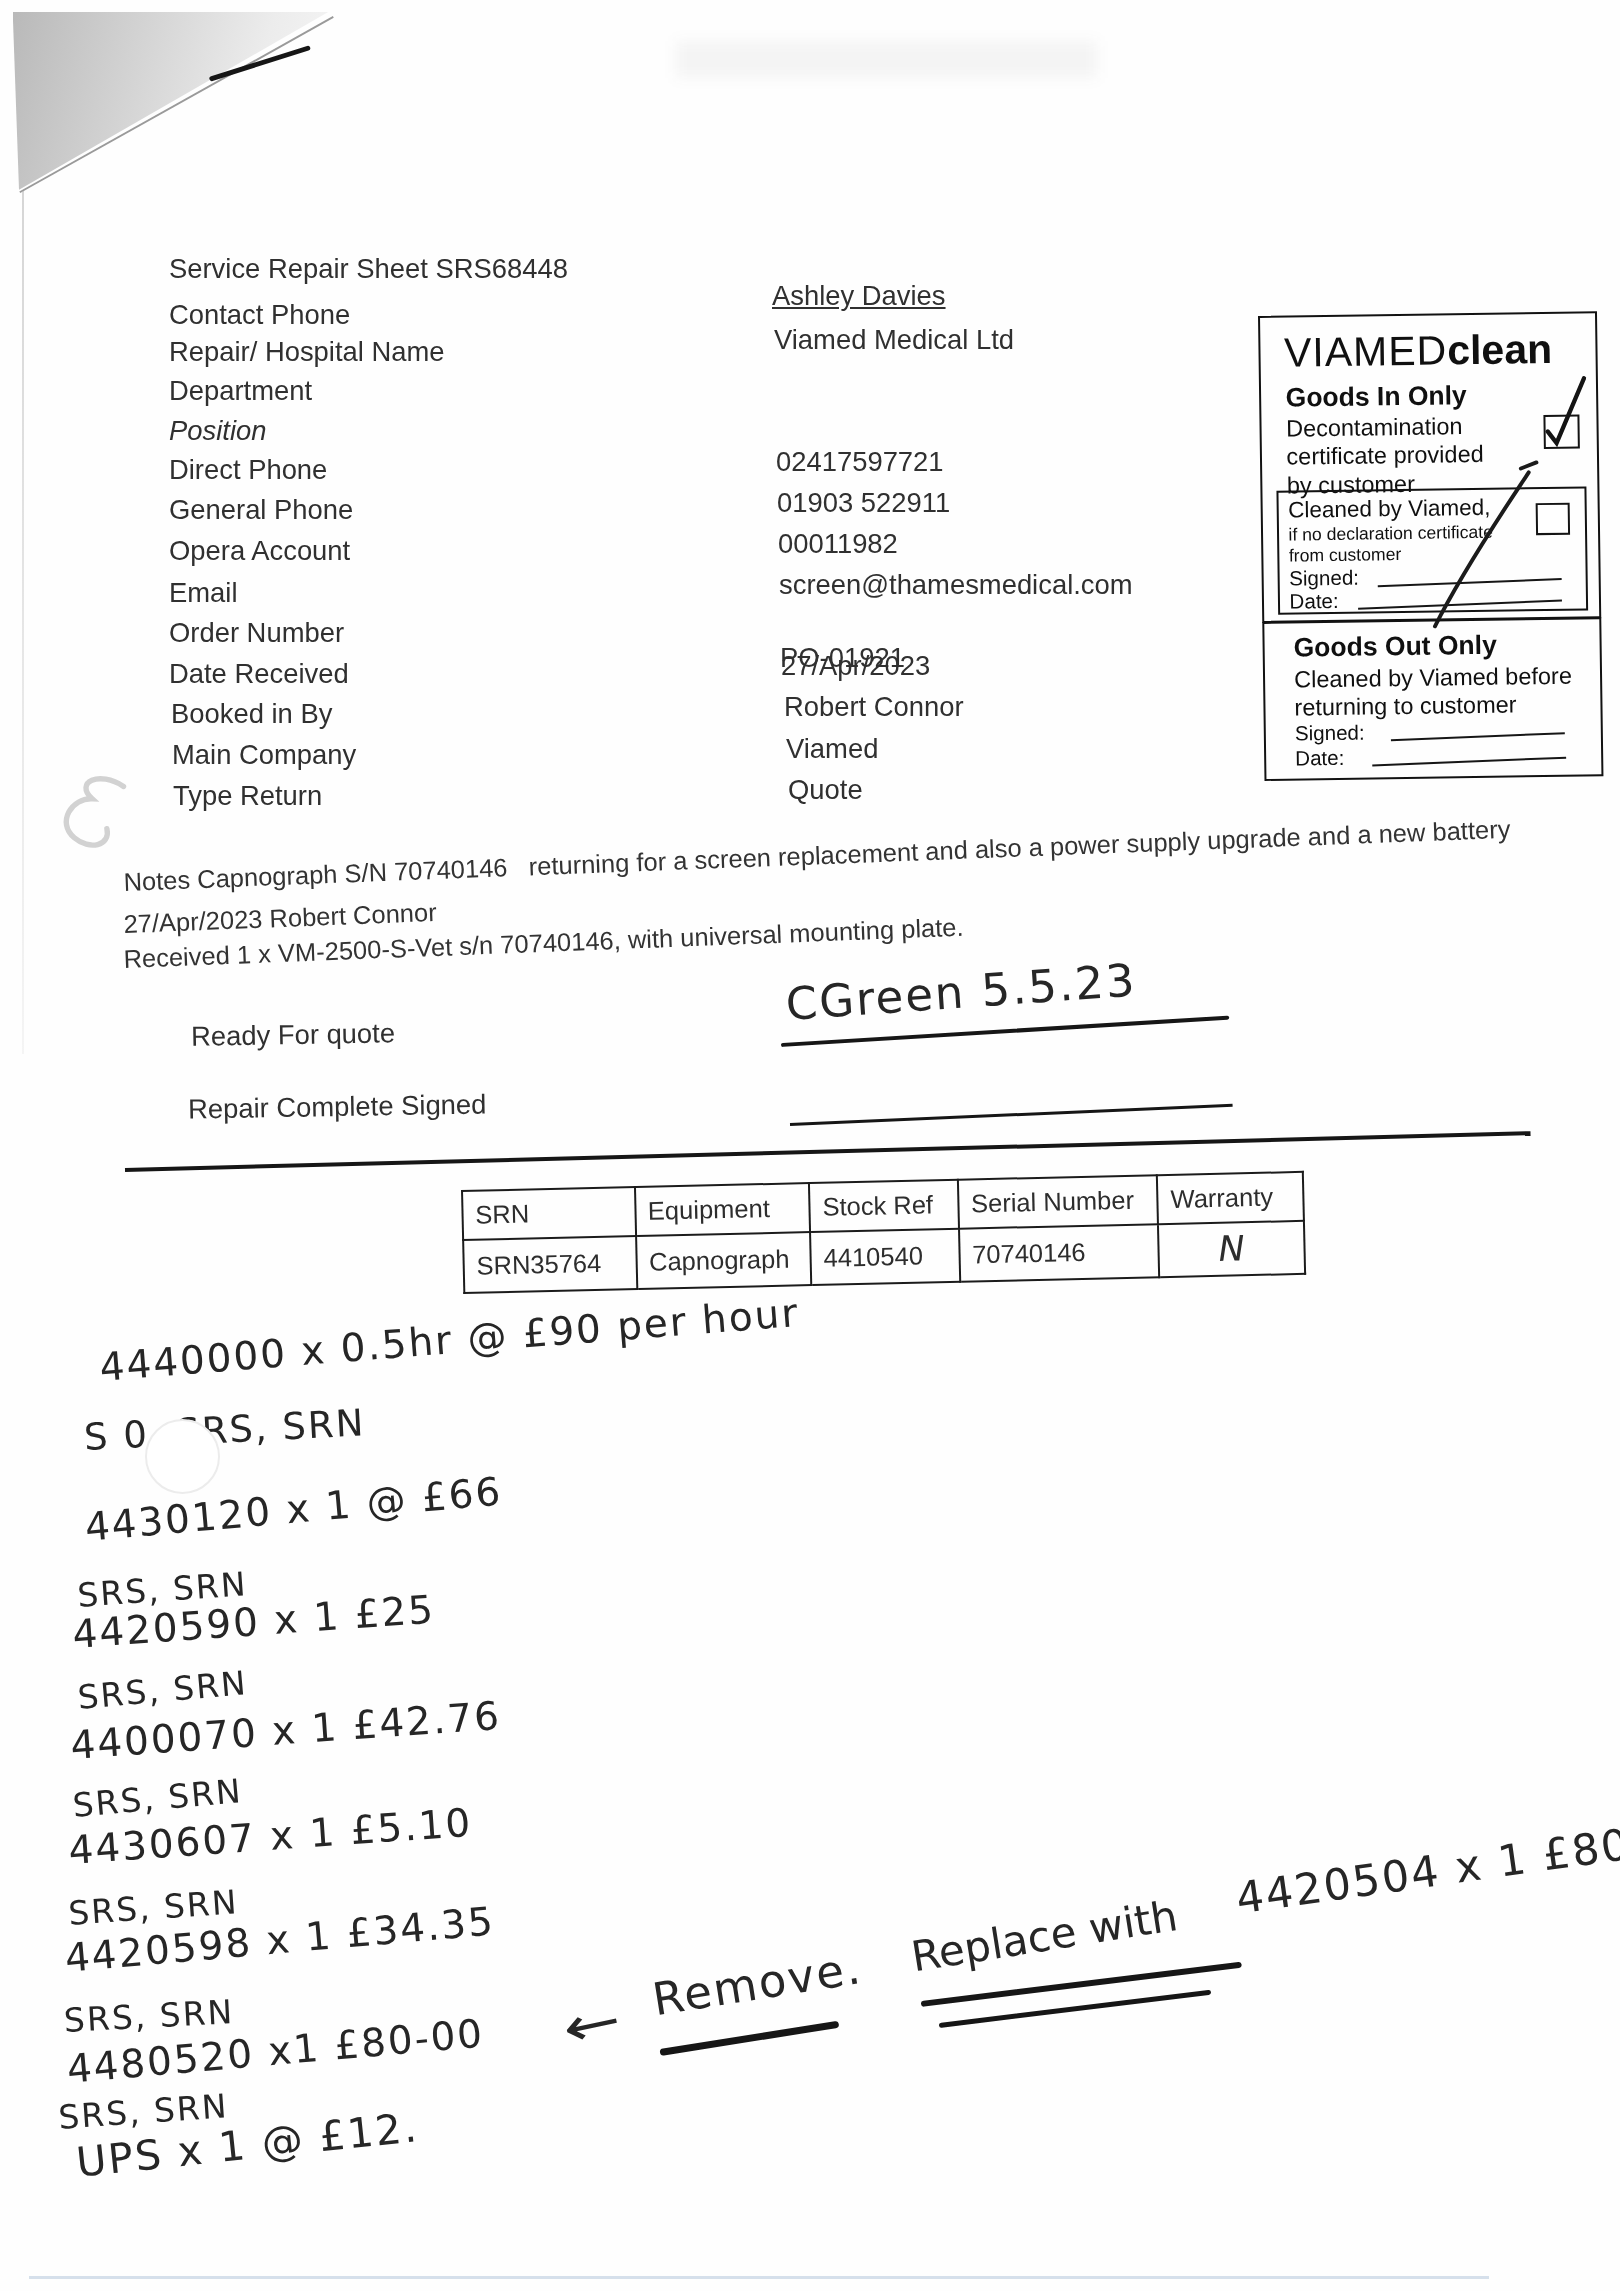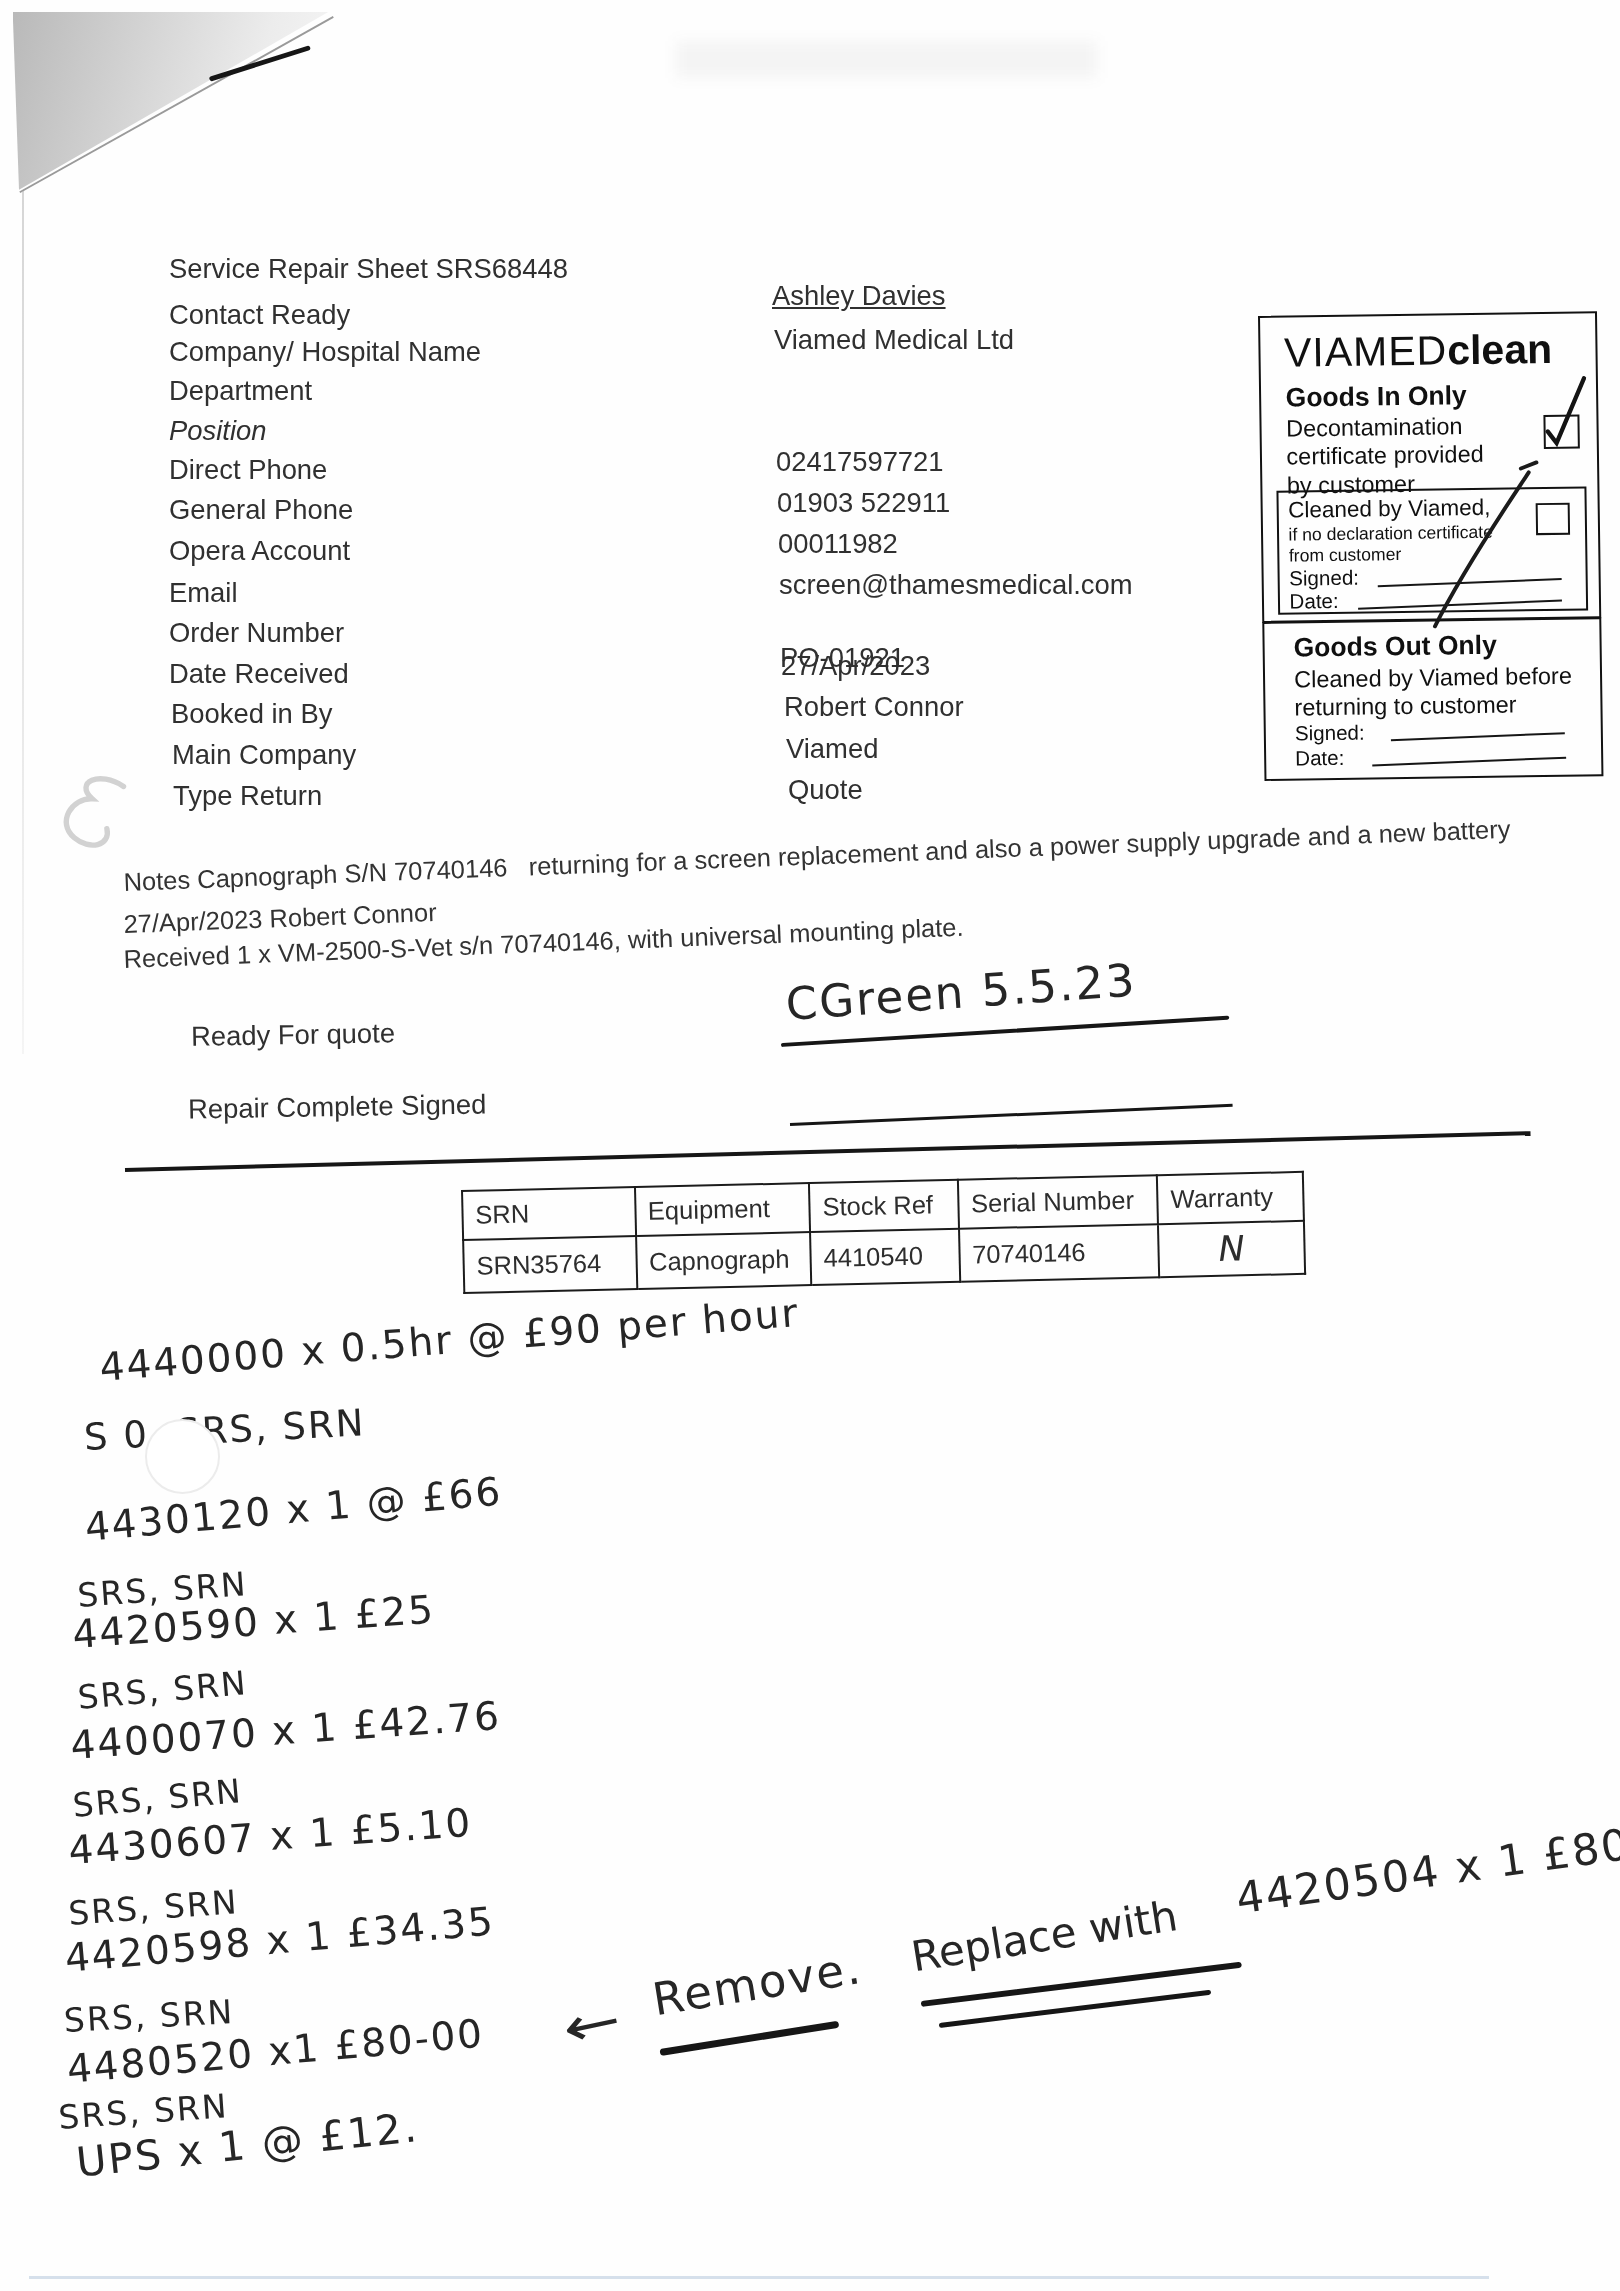"Contact Ready" div.abs { text: Ready -> Phone }
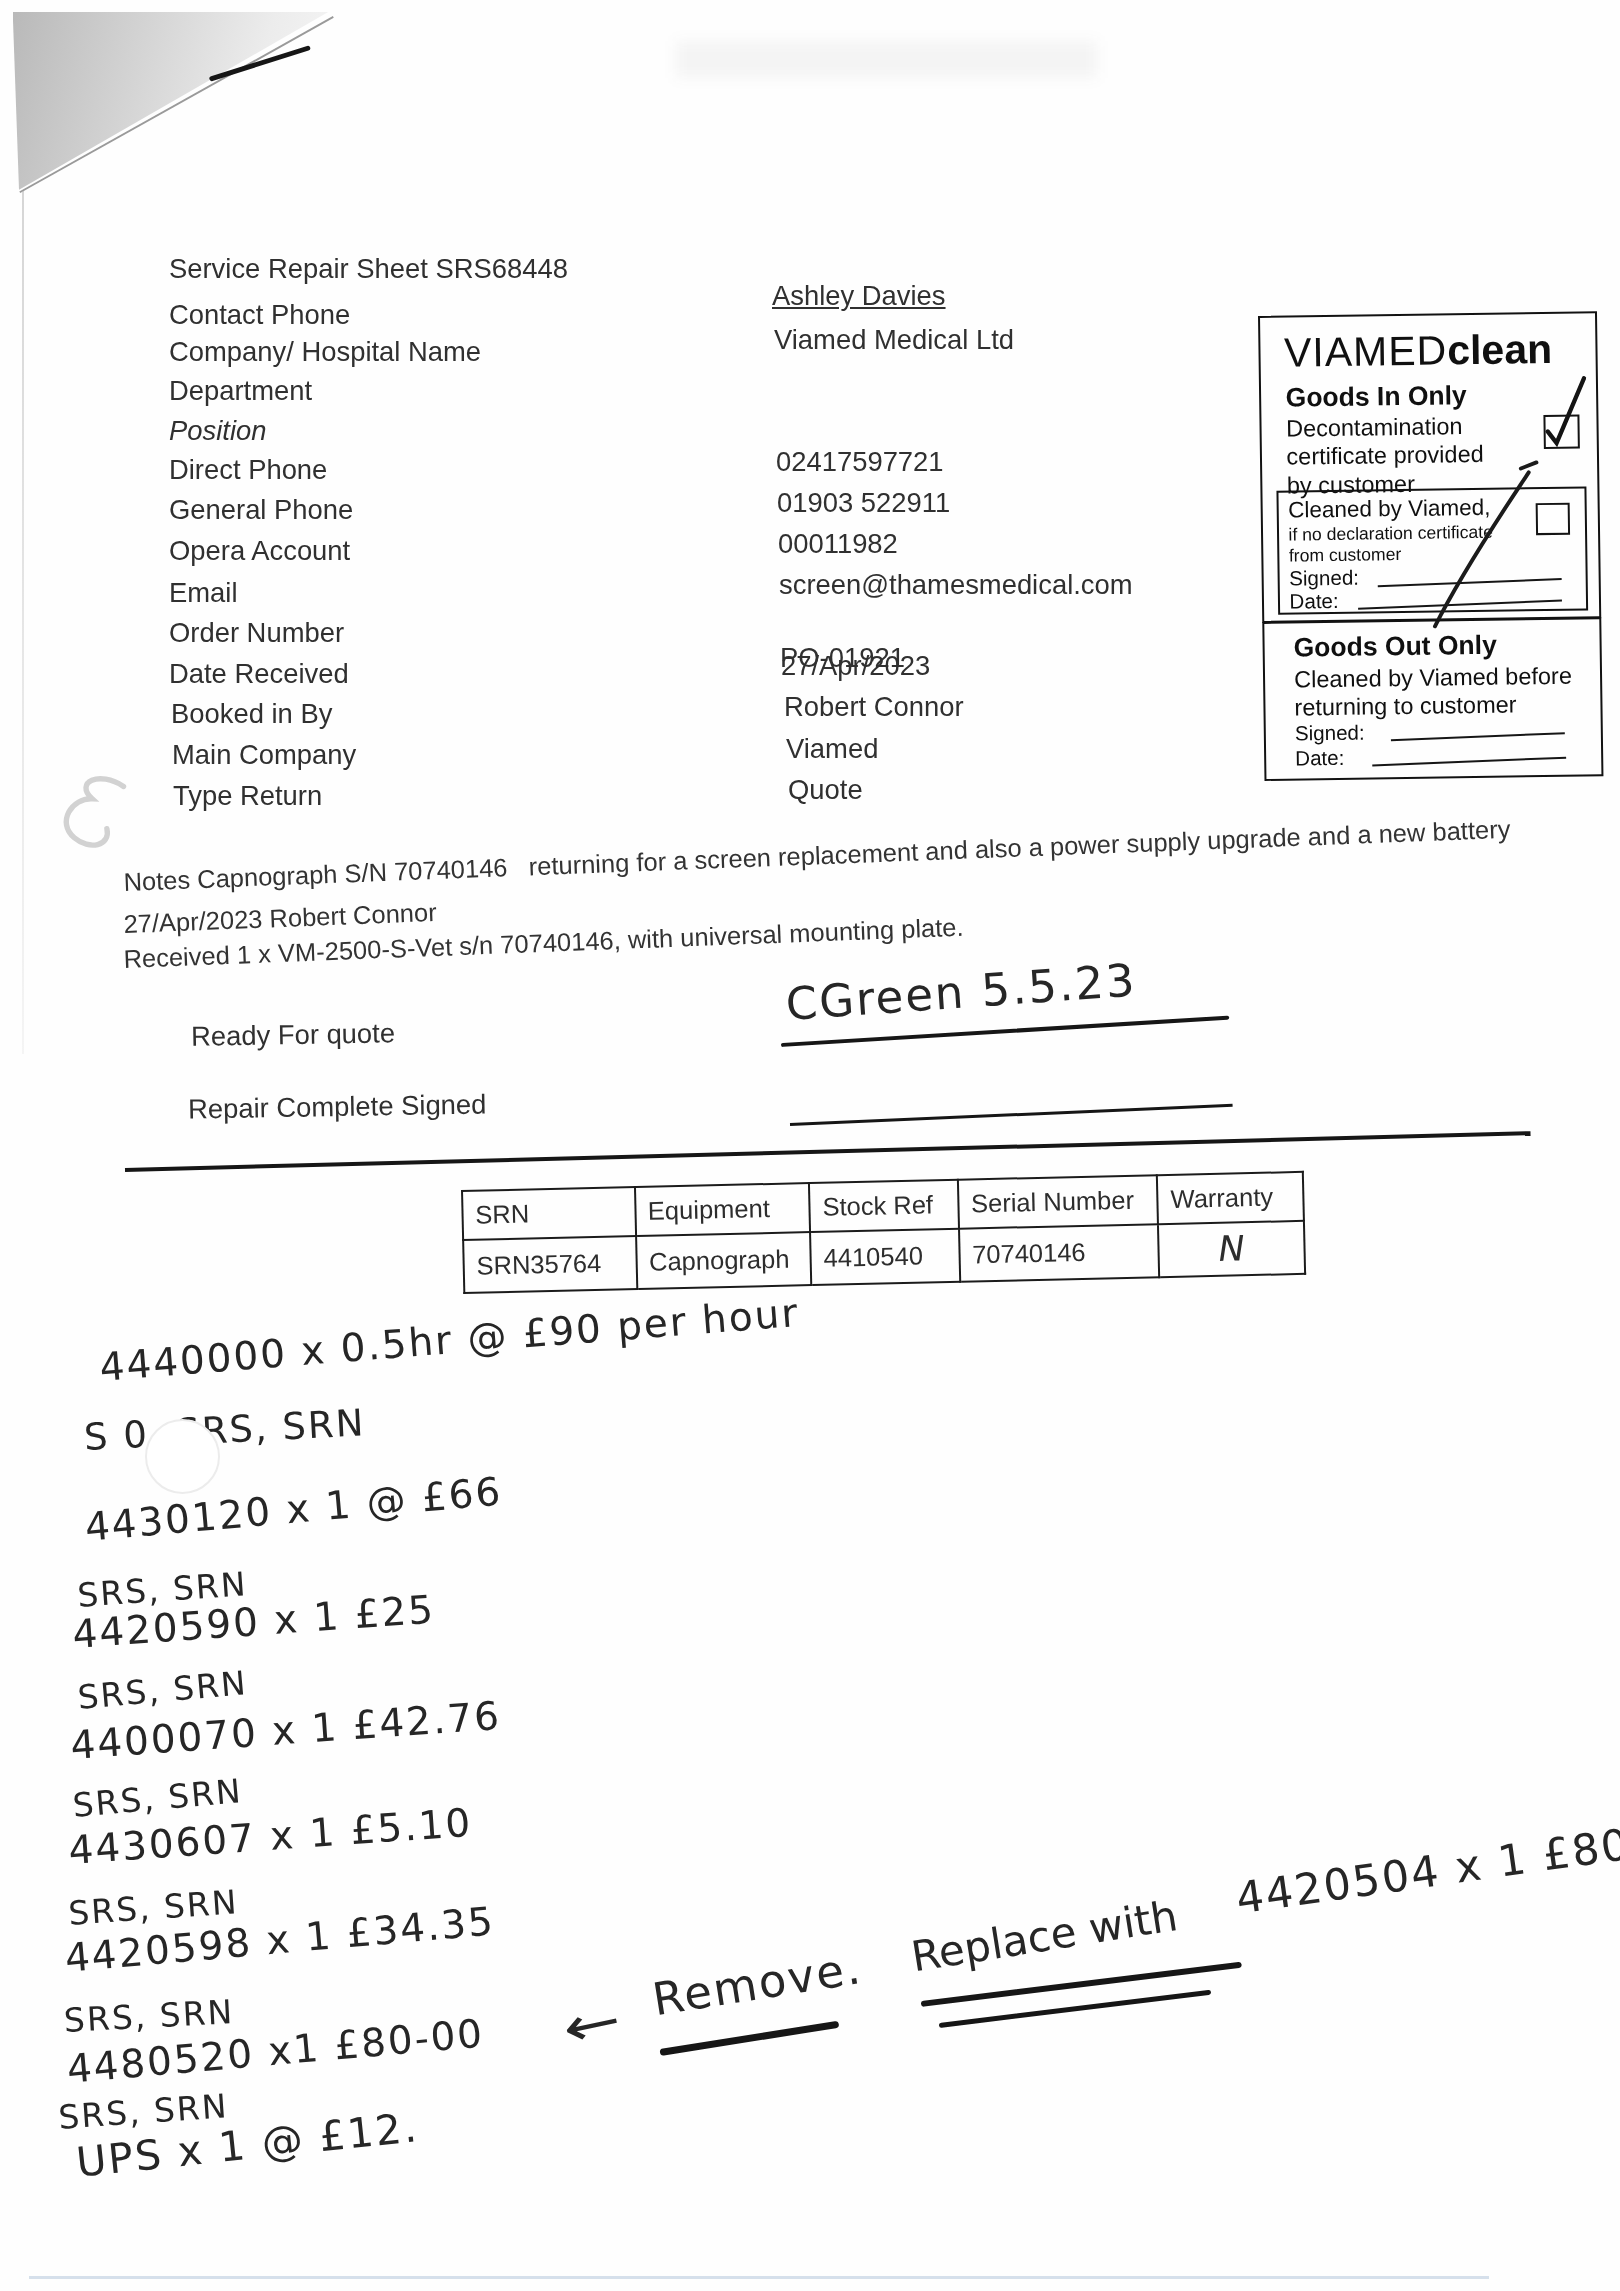"Company/ Hospital Name" div.abs { text: Company/ -> Repair/ }
